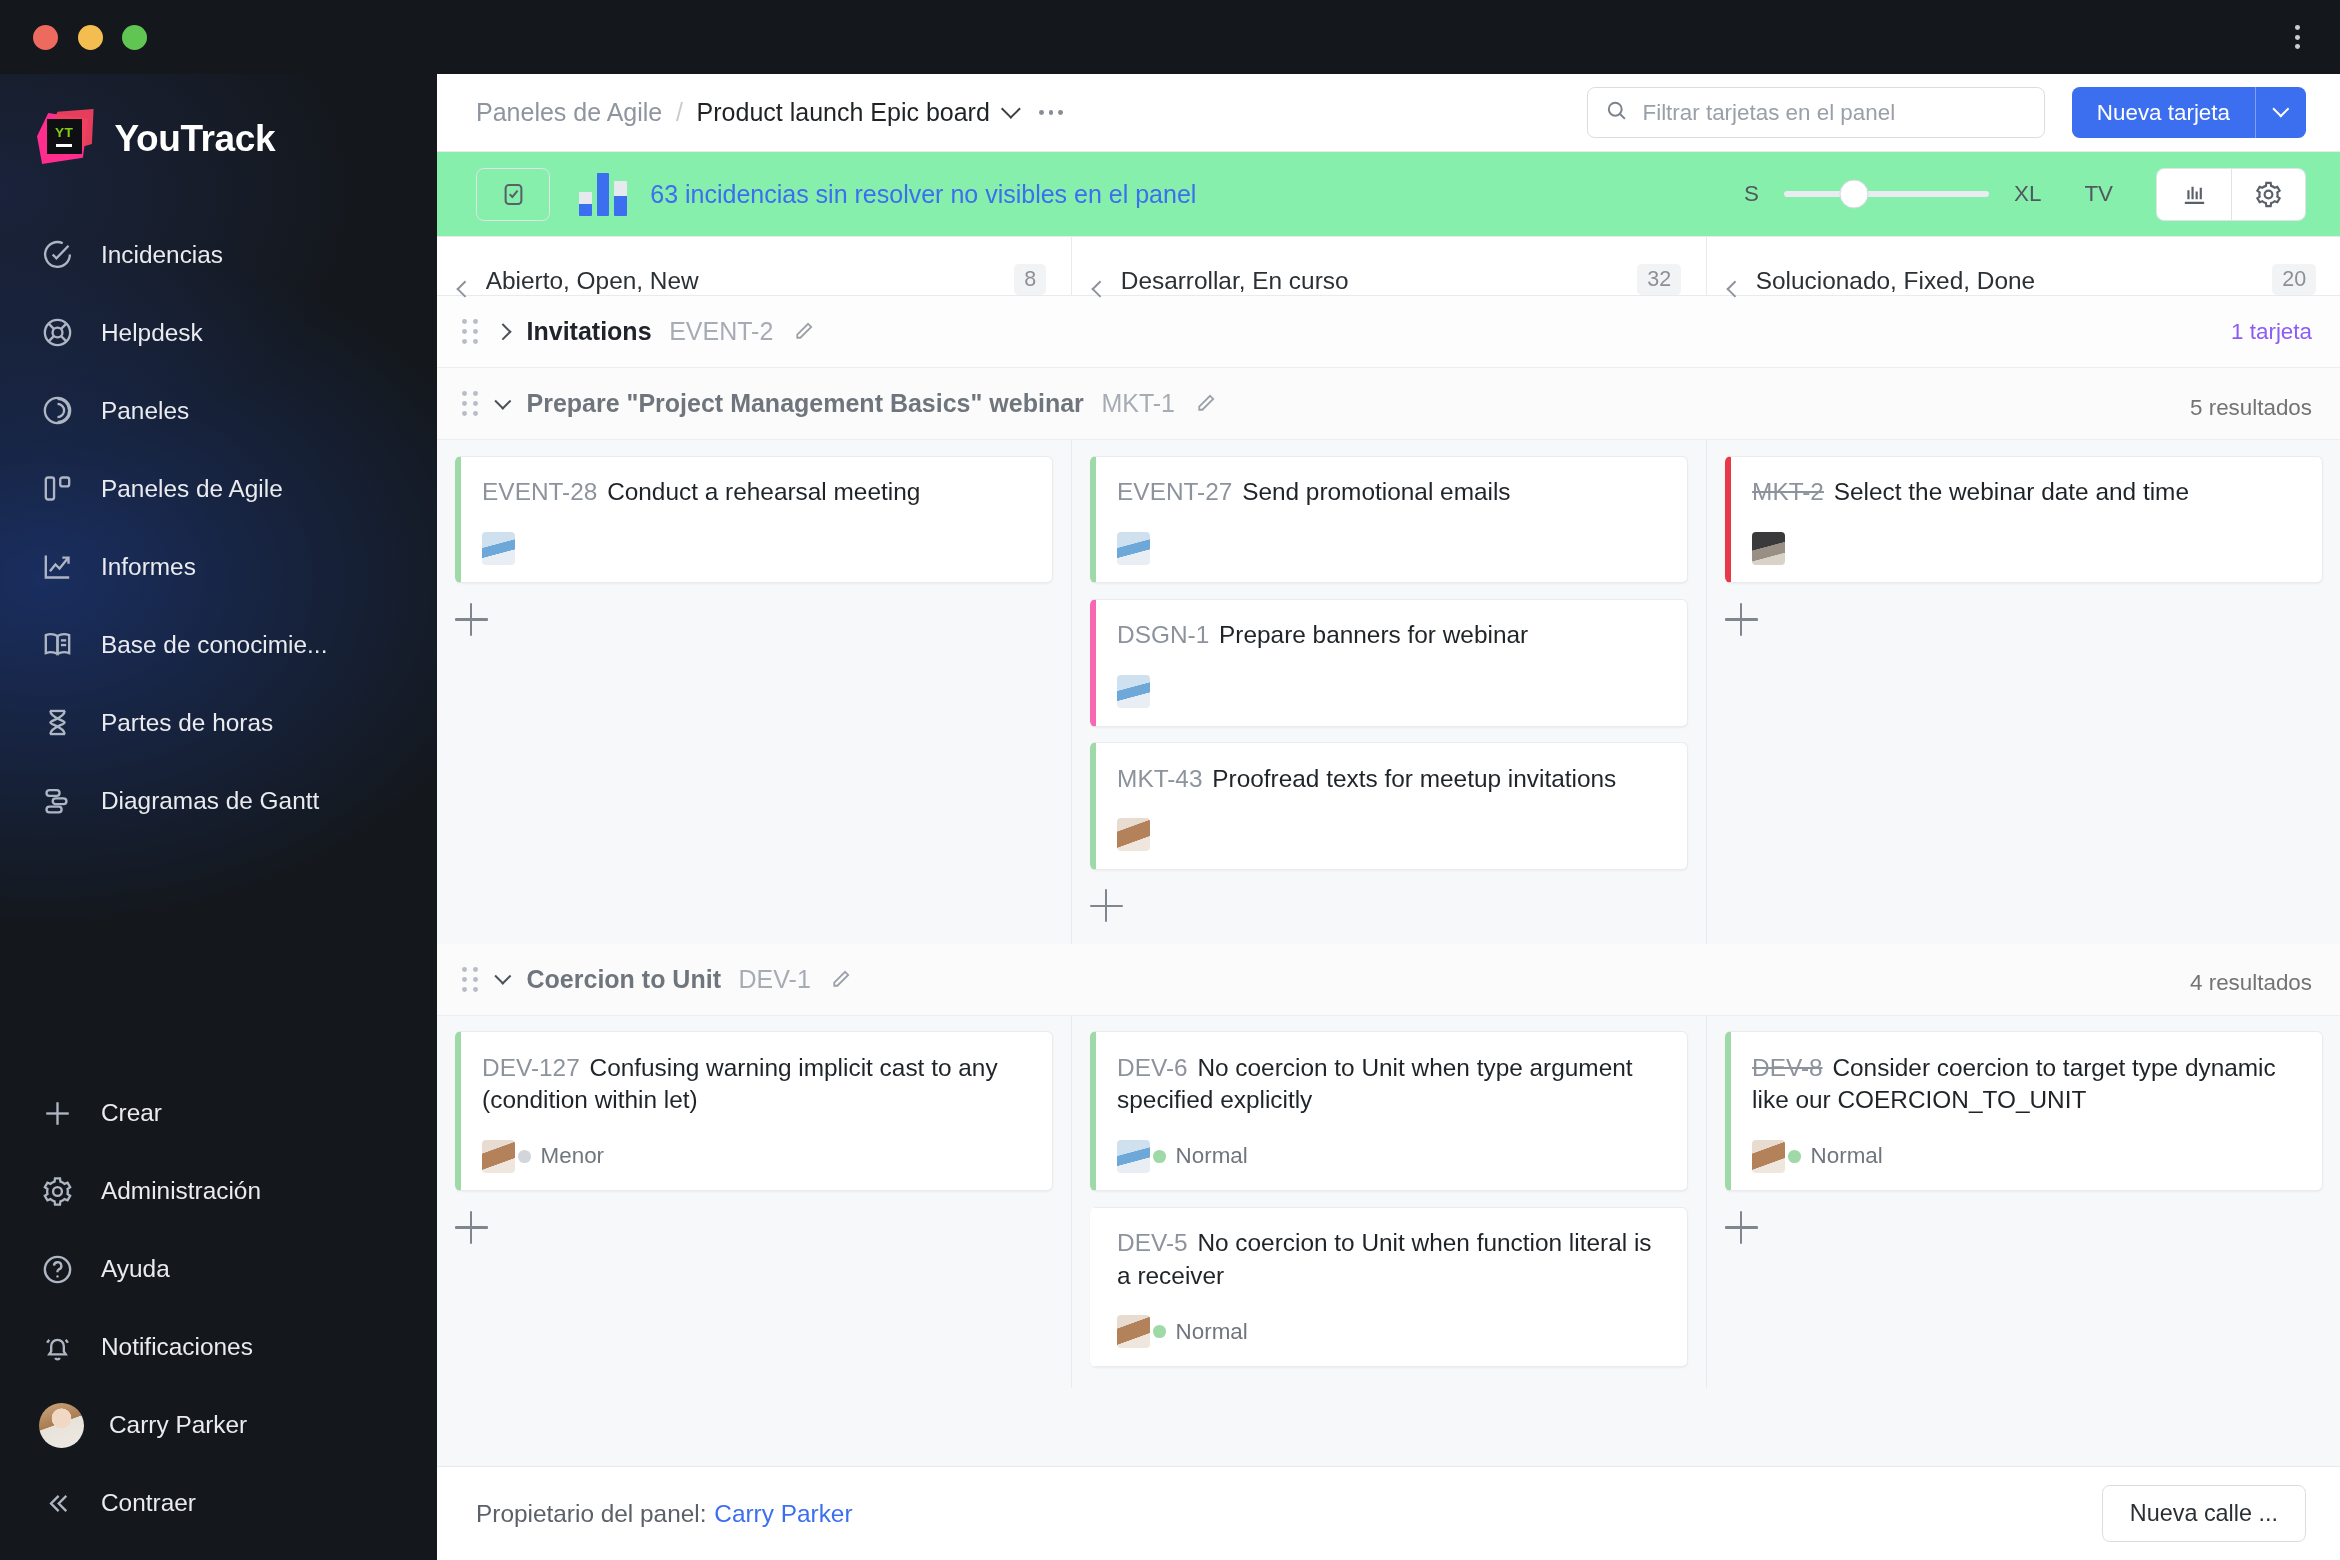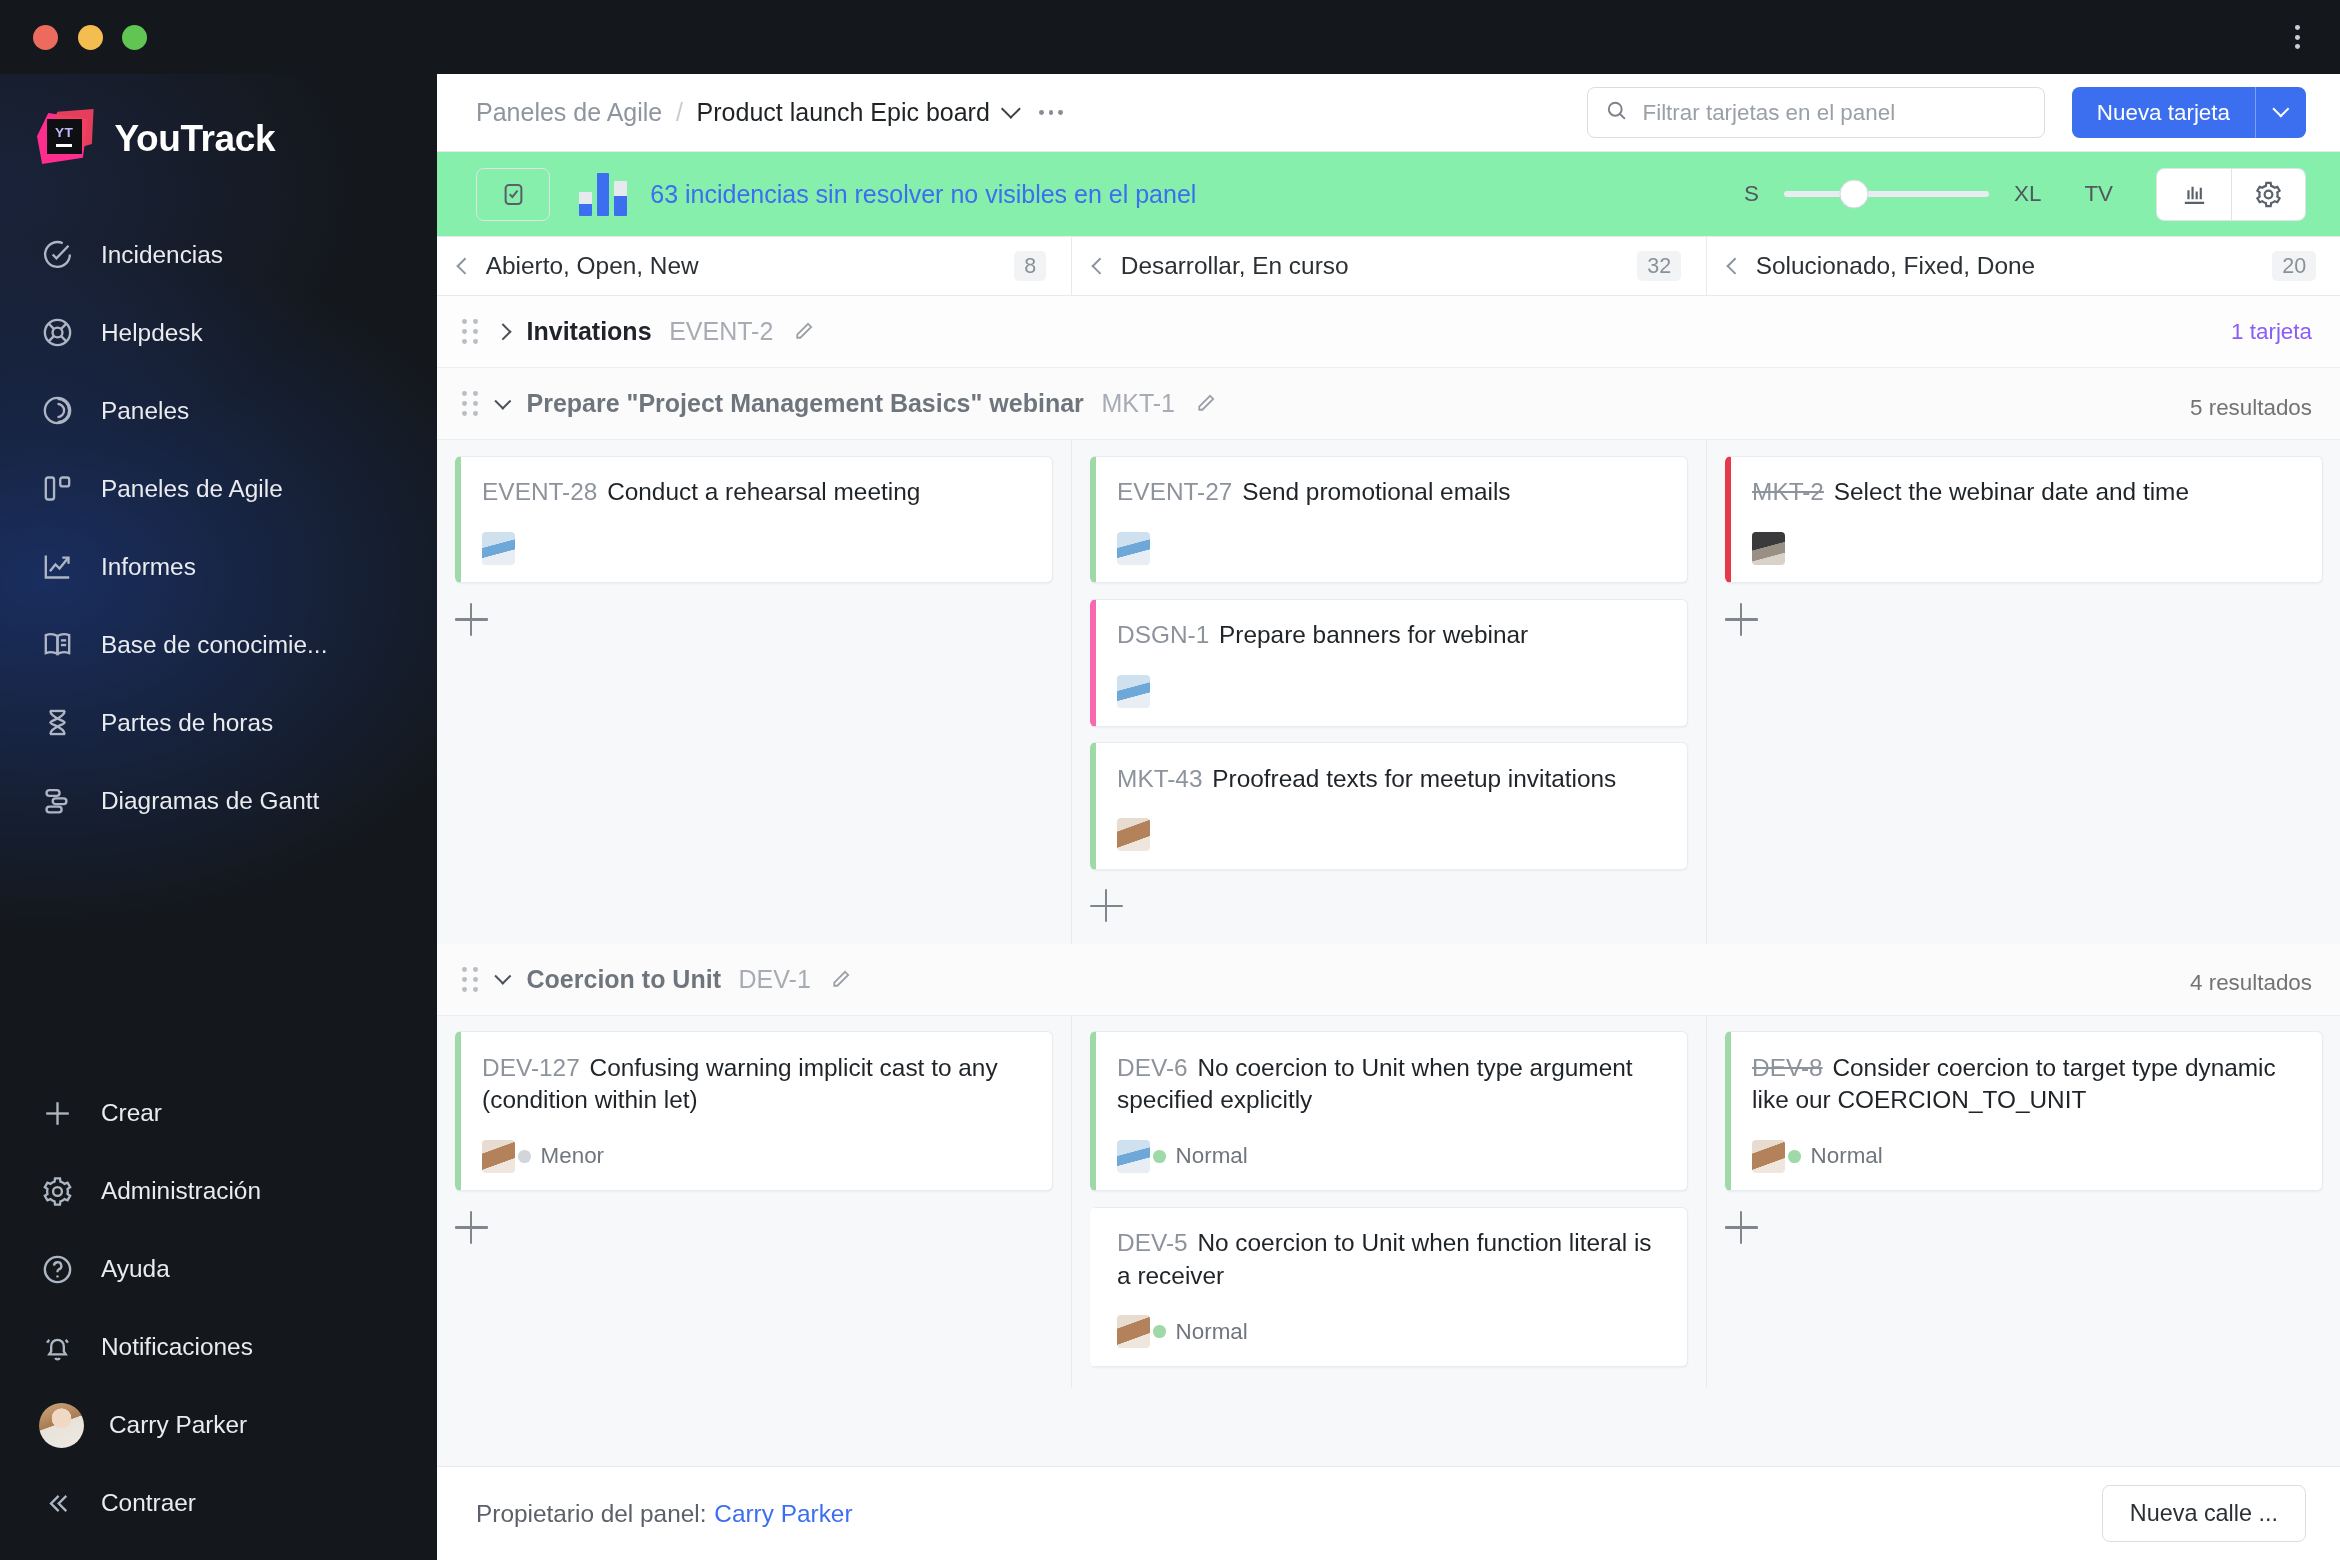"YT" .yt-logo .sq span { color: #c4b5fd -> #84cc16 }
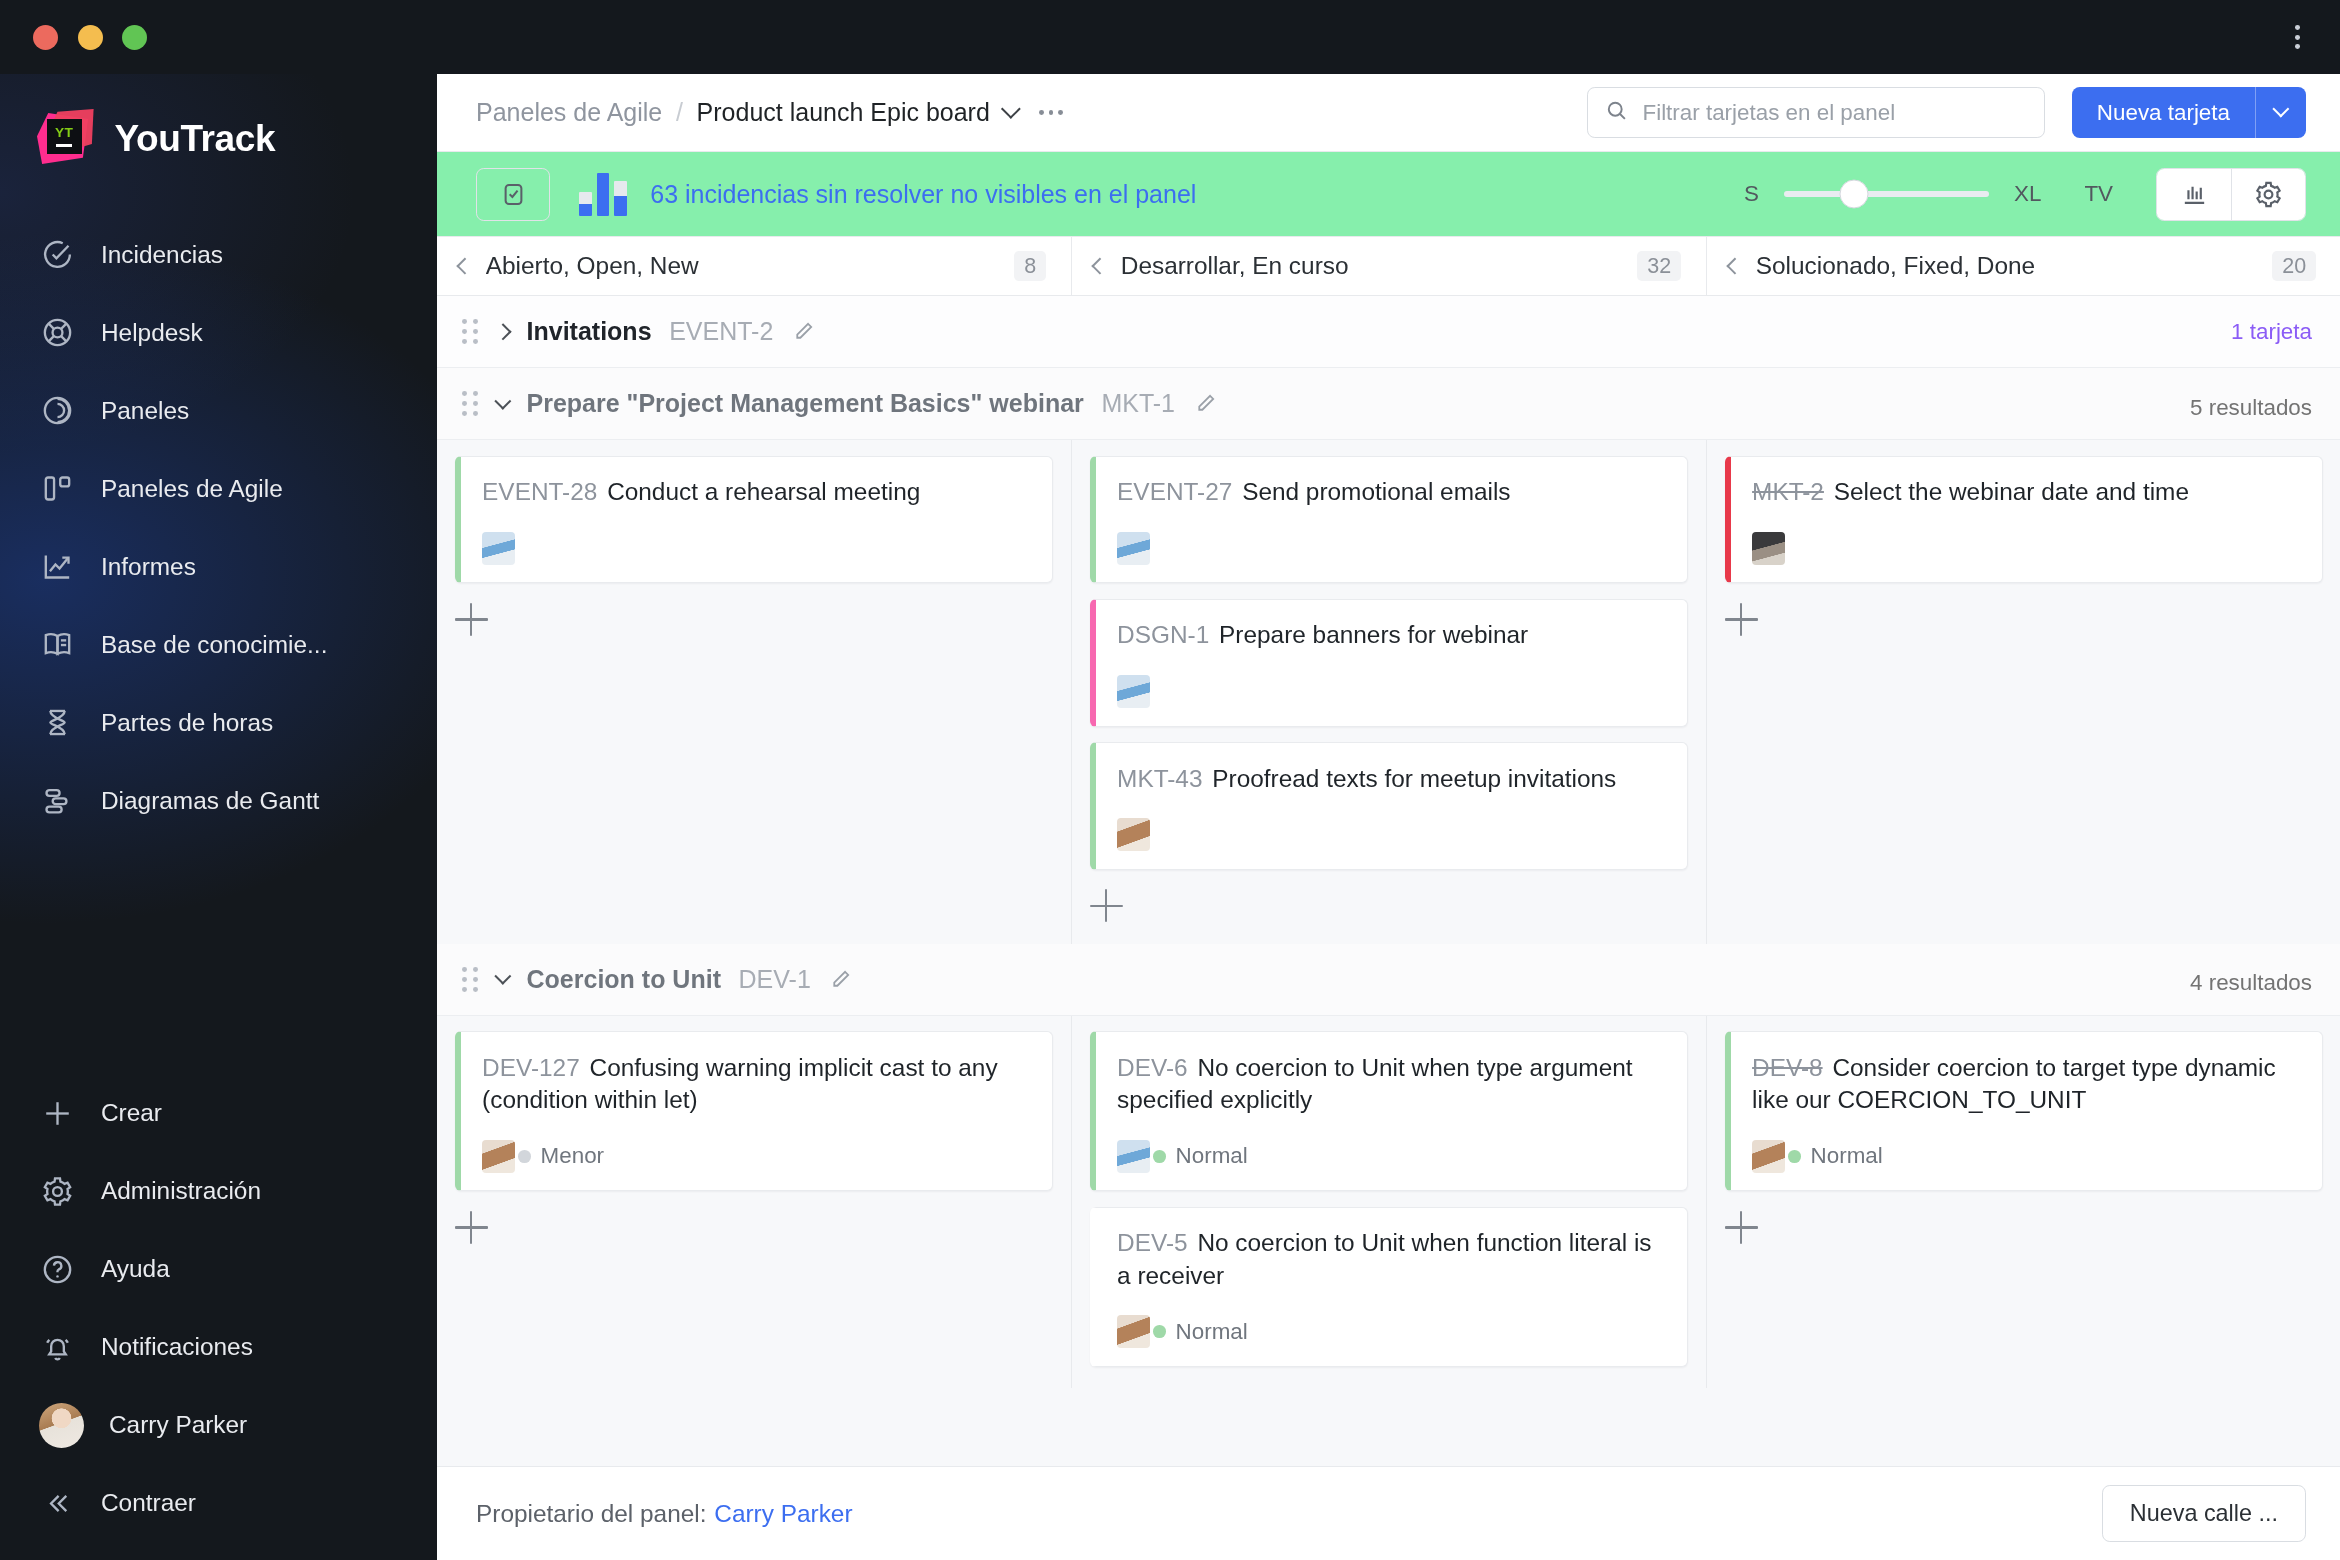"Abierto, Open, New" .col-head { align-items: center -> flex-end }
